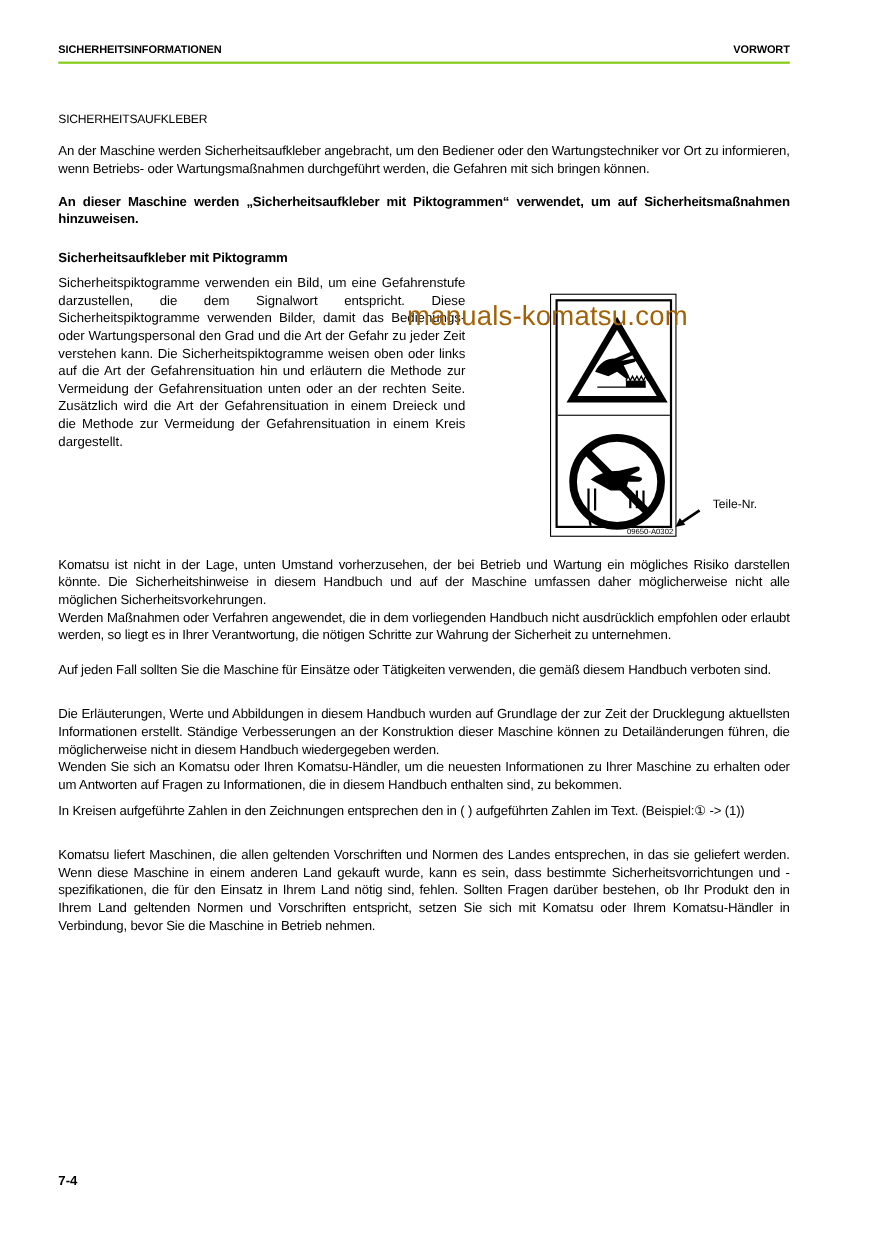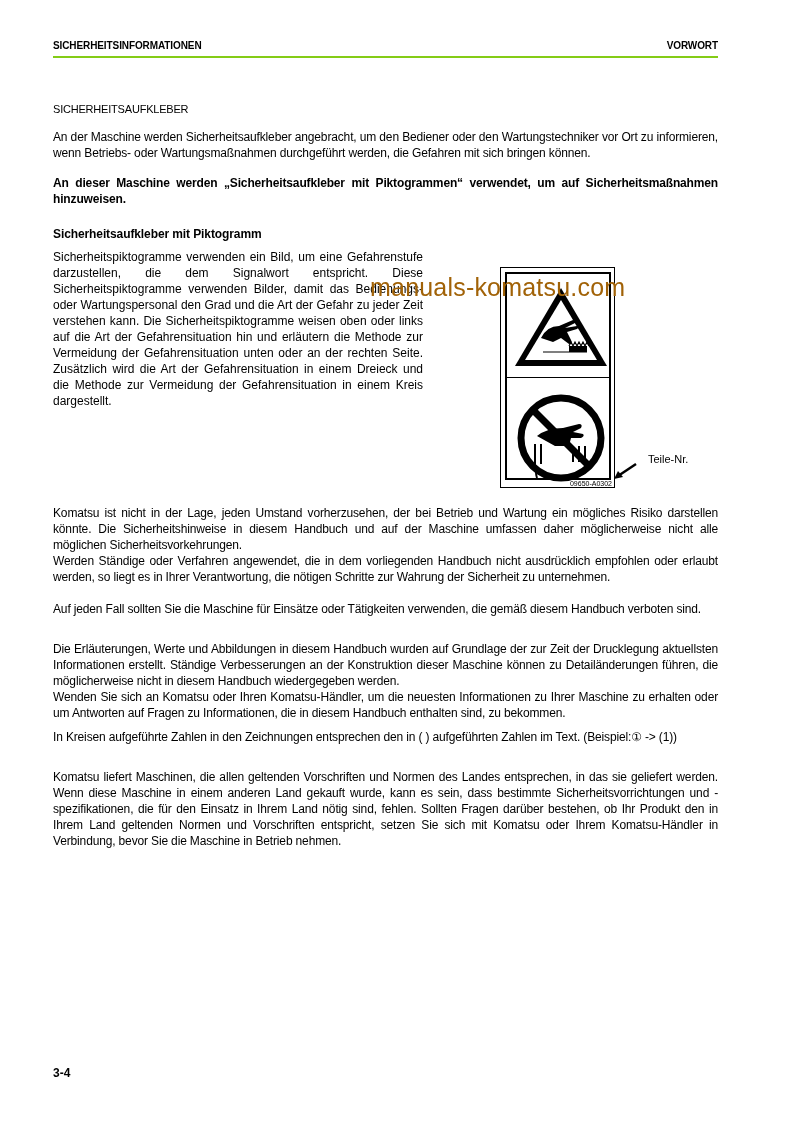"Komatsu ist nicht in der" div.p { text: jeden -> unten }
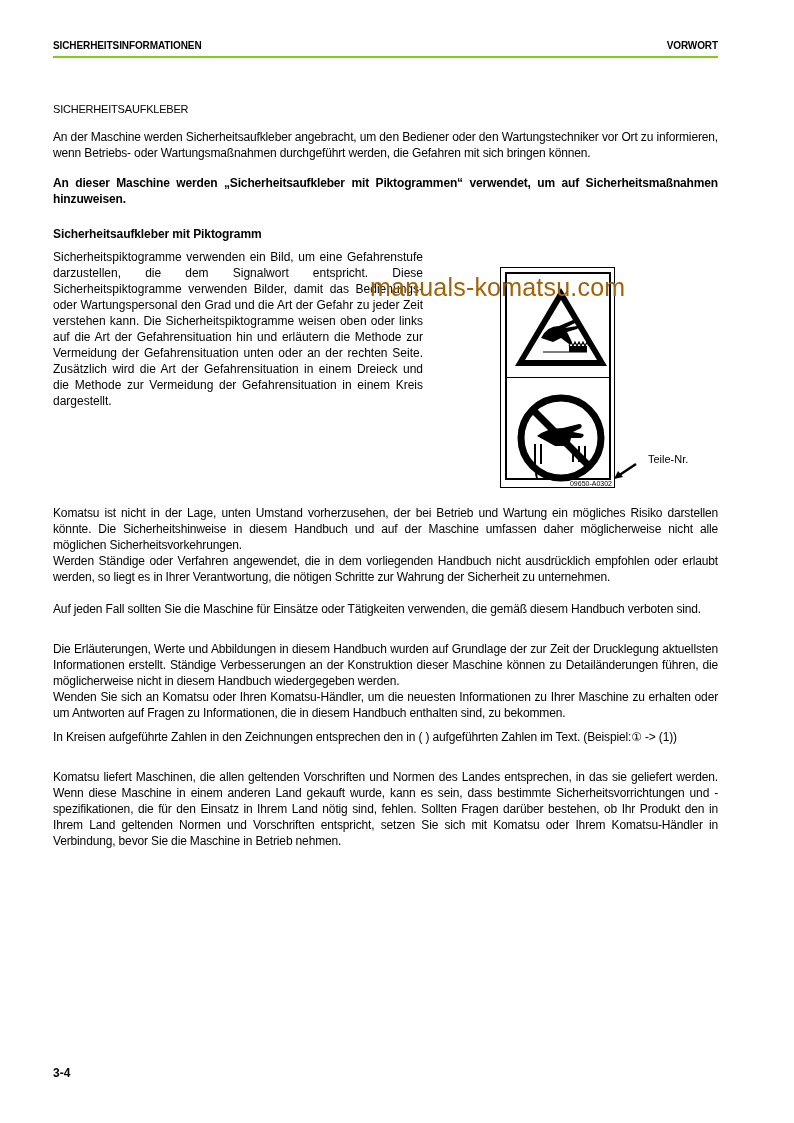"Werden Ständige oder Verfahren" div.p { text: Ständige -> Maßnahmen }
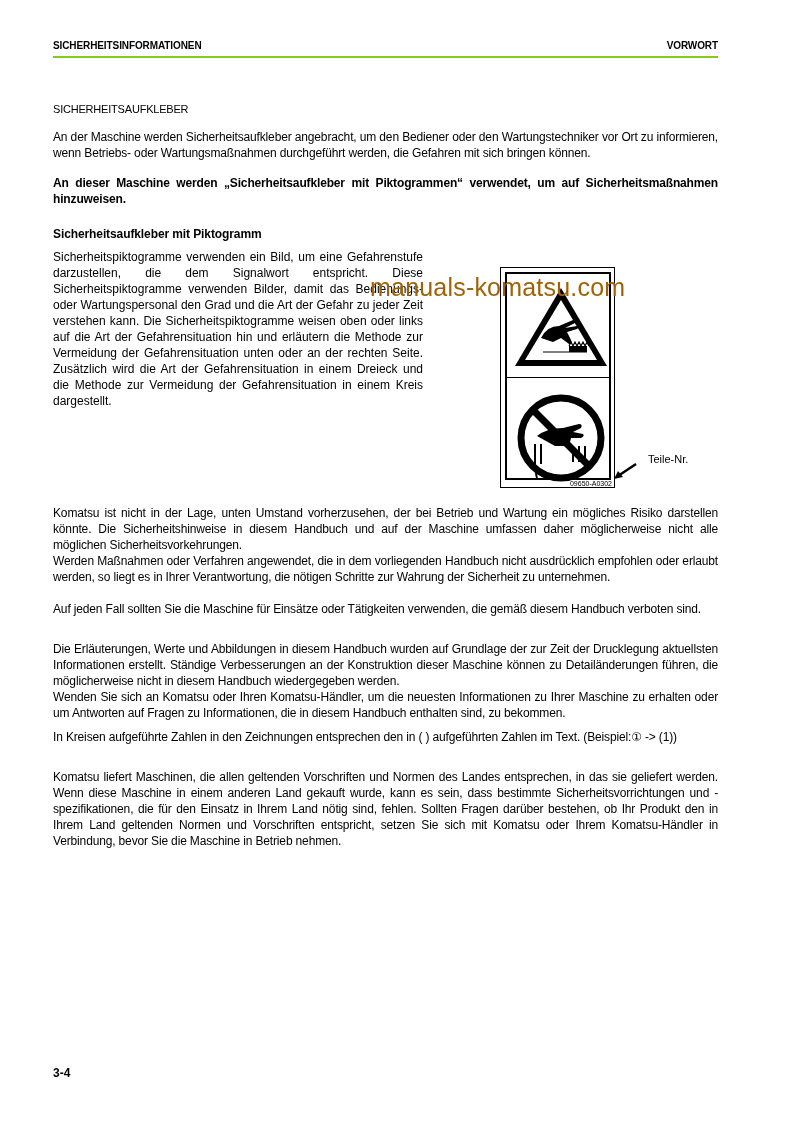"3-4" div.pagenum { text: 3-4 -> 7-4 }
